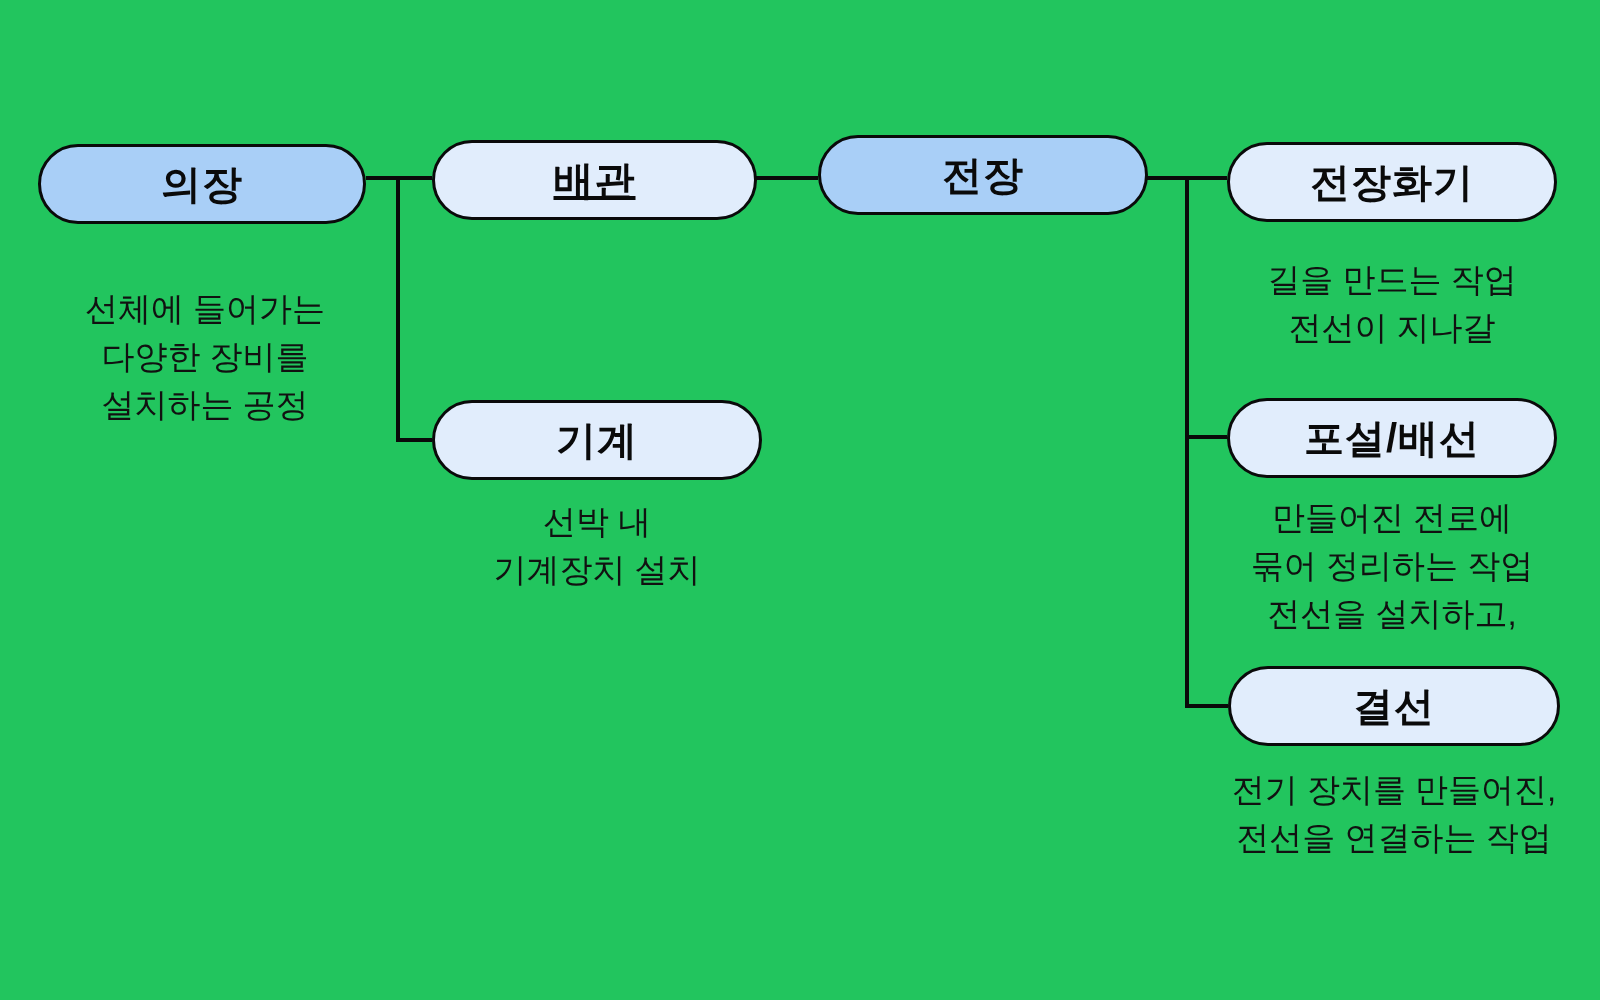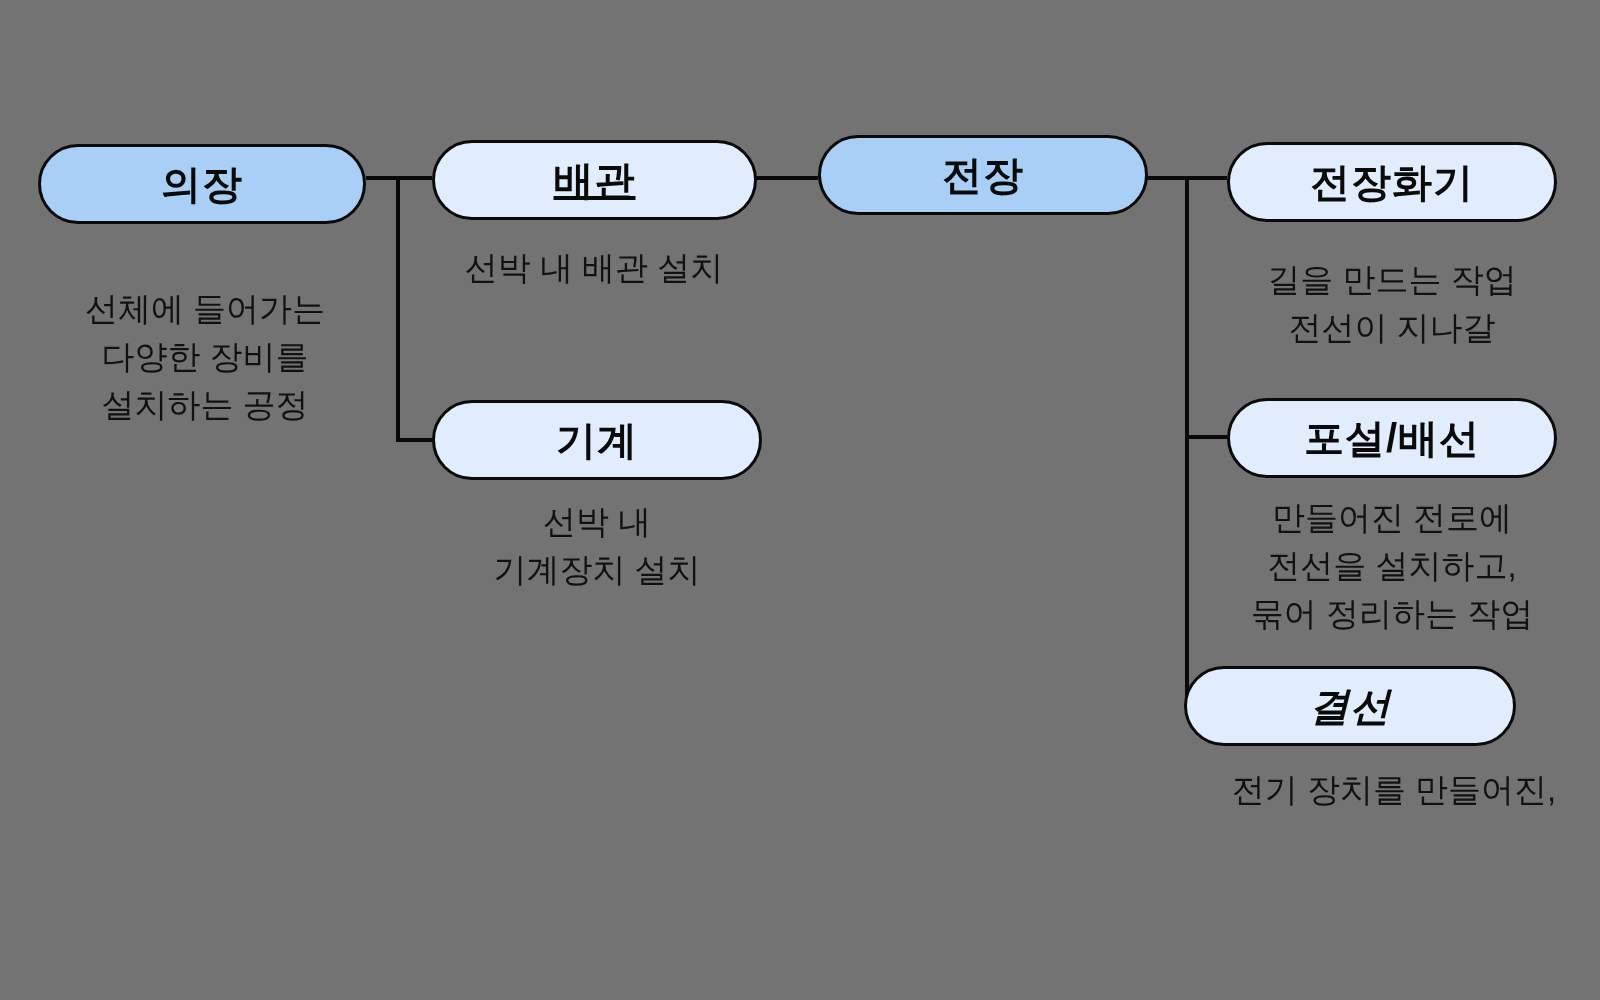"의장" #canvas { background: #737373 -> #22c55e }
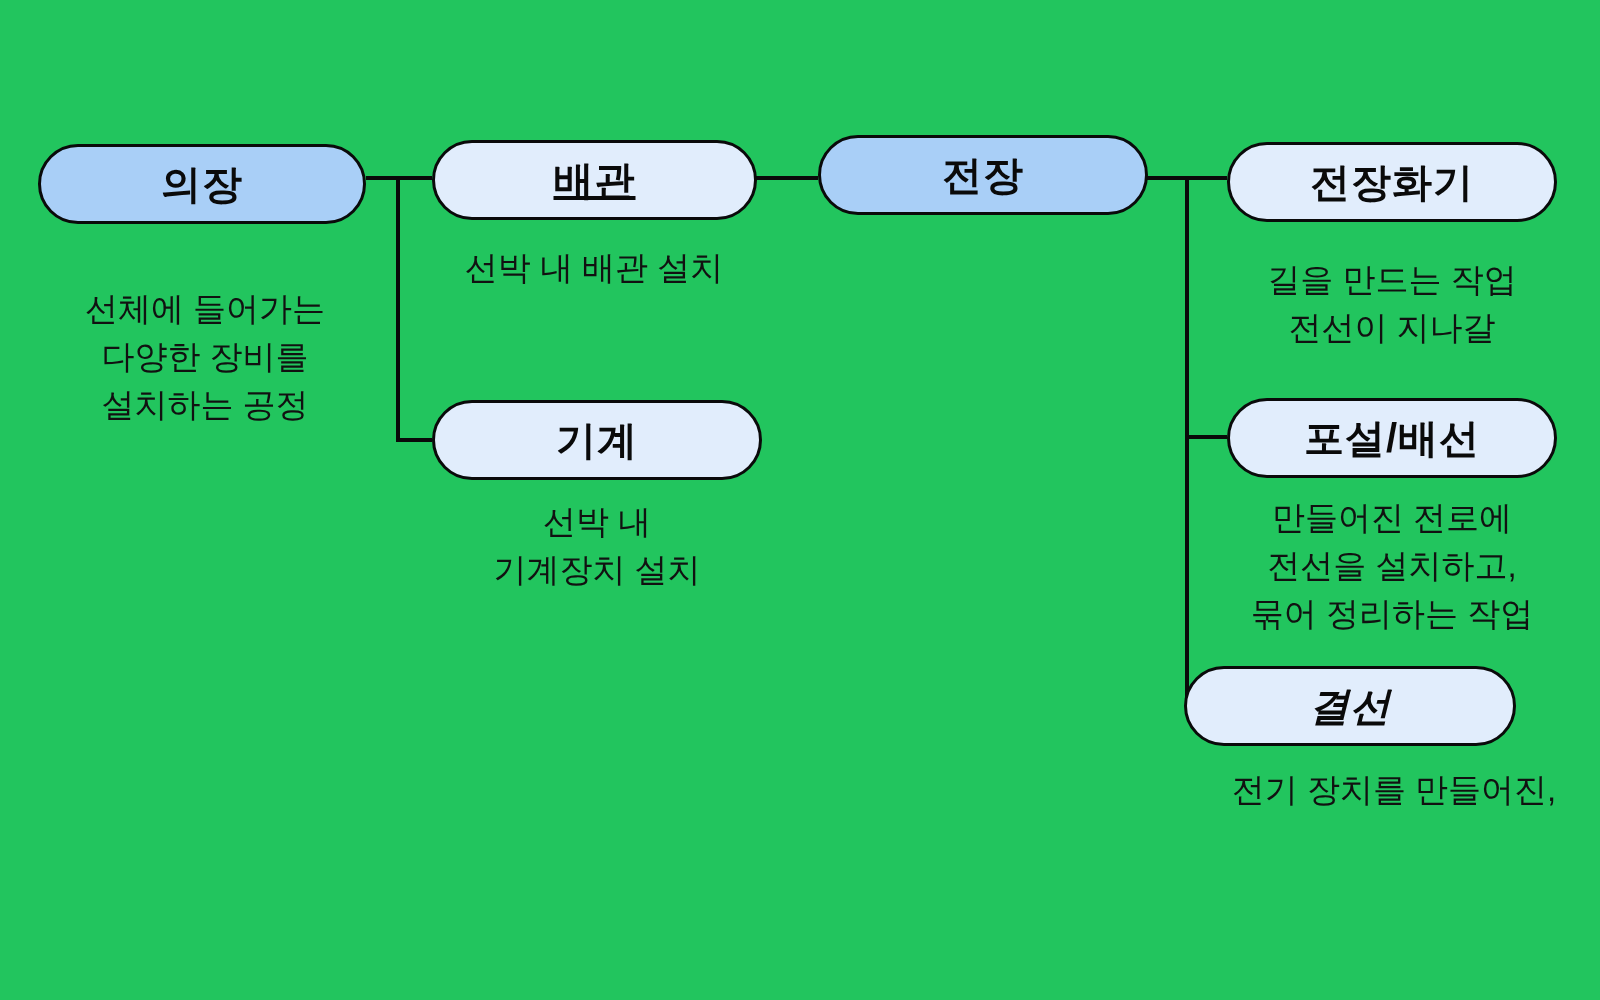"선박 내 배관 설치" div.desc { html: <div> <div>선박 내 배관 설치</div> </div> -> none }
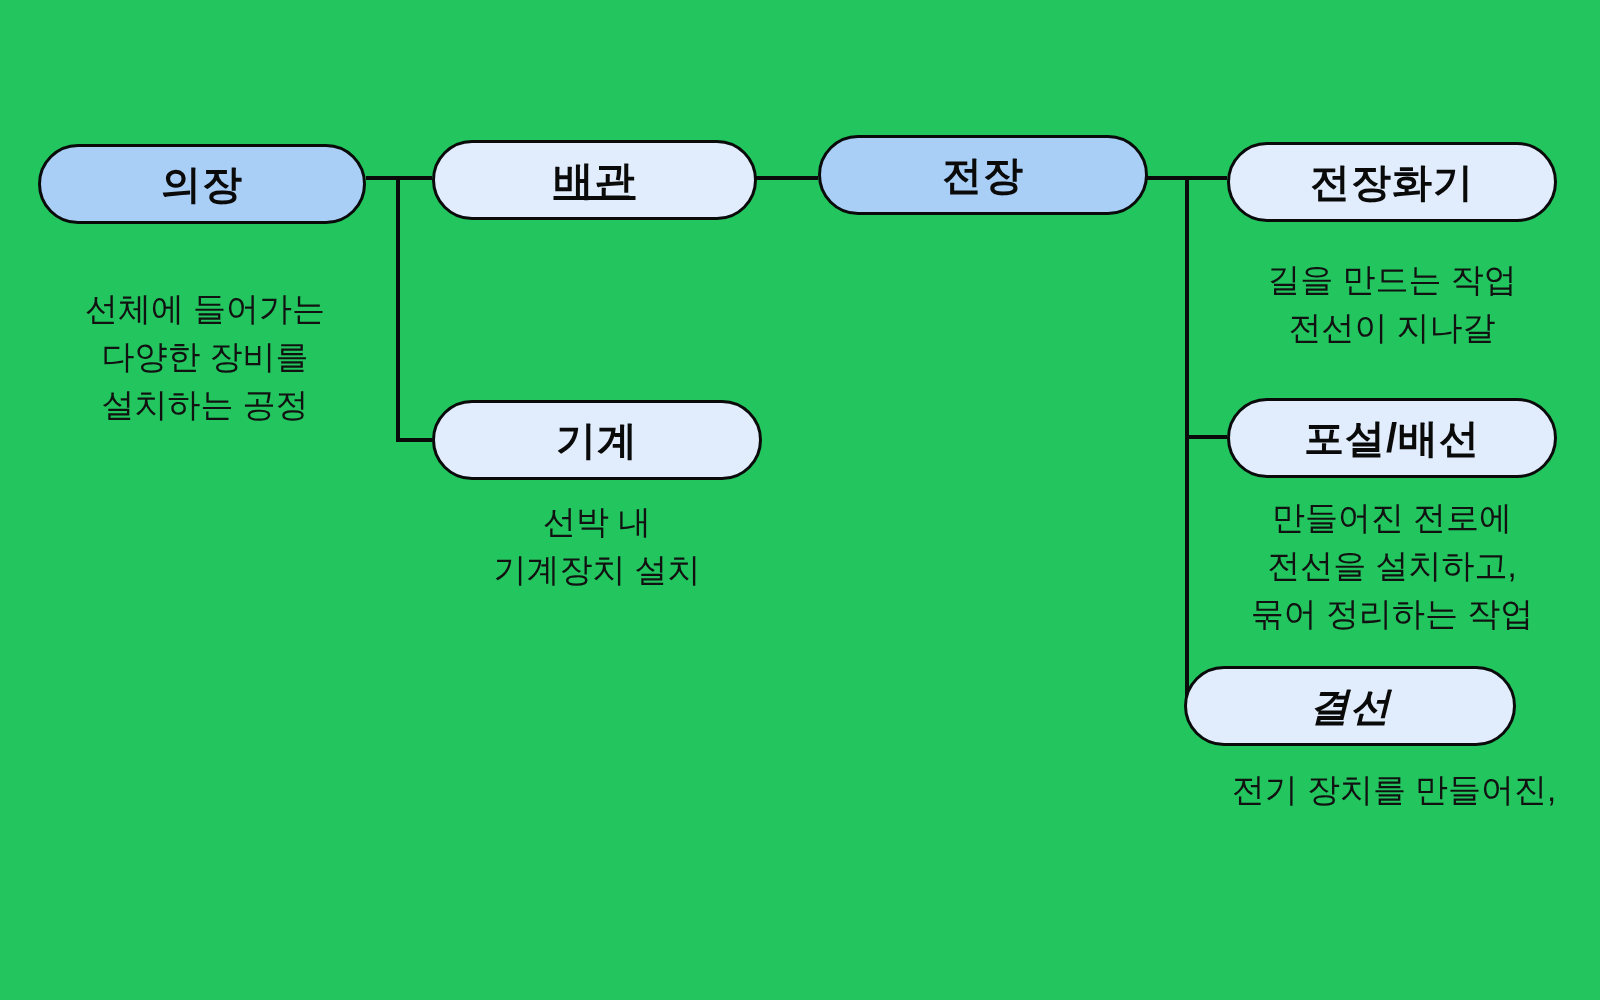"전선을 설치하고," div { order: before "묶어 정리하는 작업" -> after "묶어 정리하는 작업" }
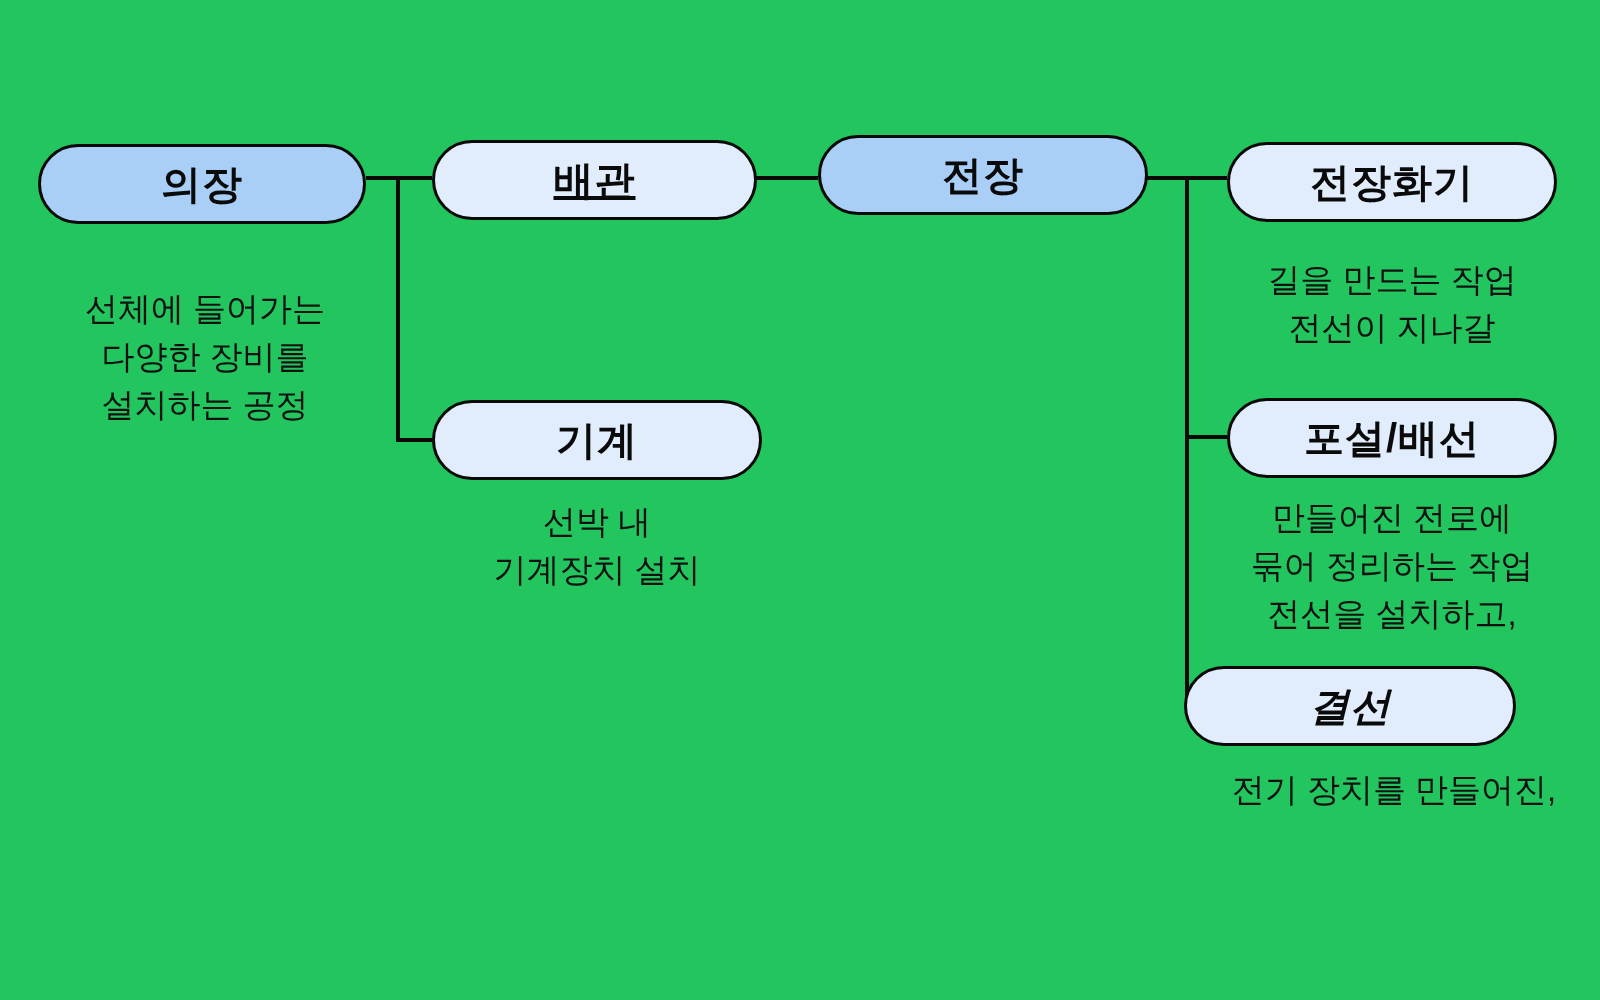"결선" div.pill { font-style: italic -> none; left: 1184px -> 1228px }
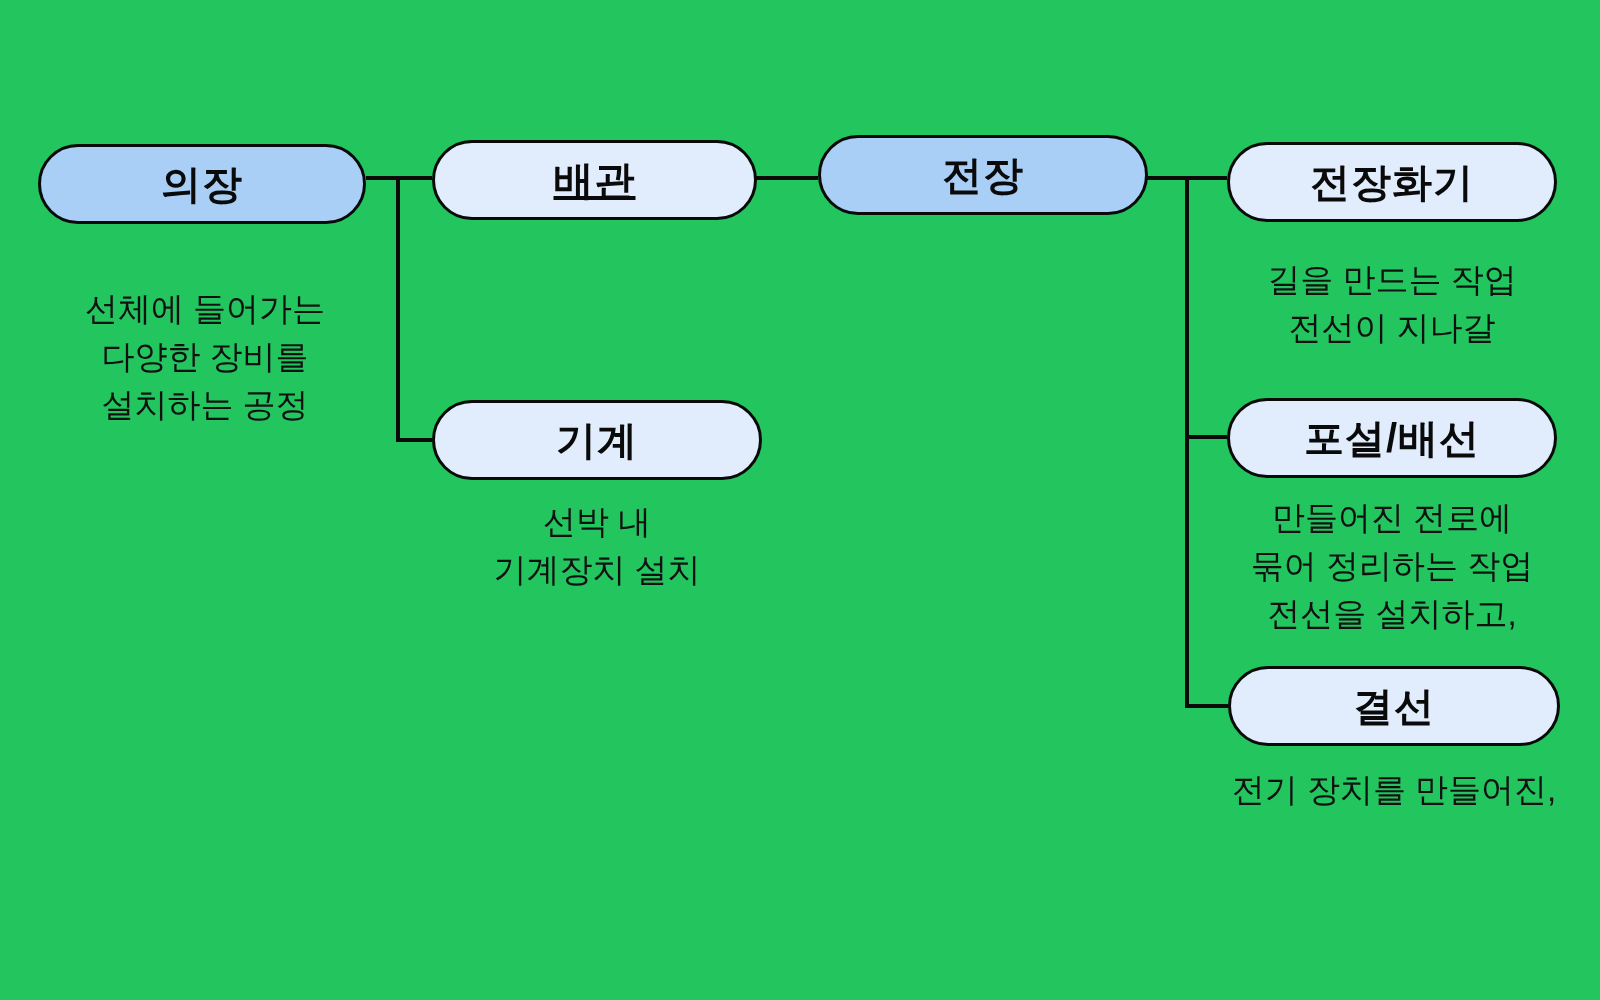"전선을 연결하는 작업" div { html: none -> <div>전선을 연결하는 작업</div> }
